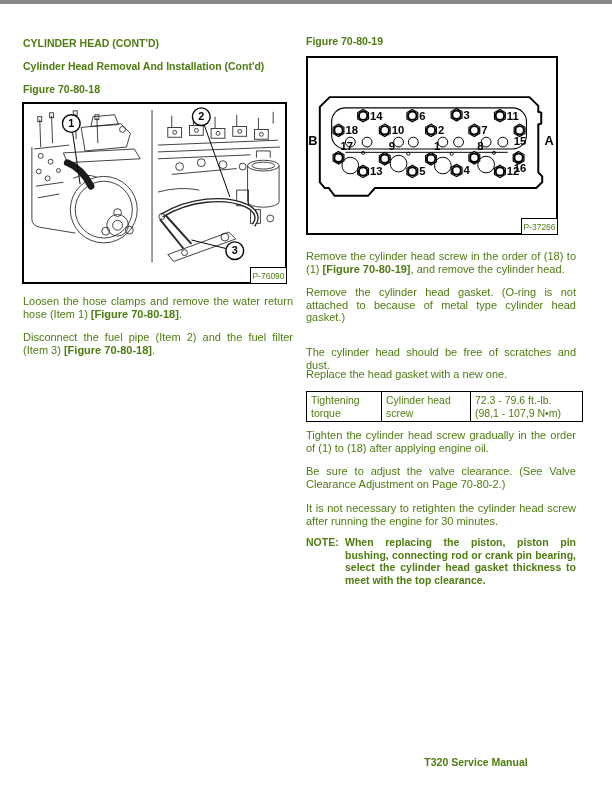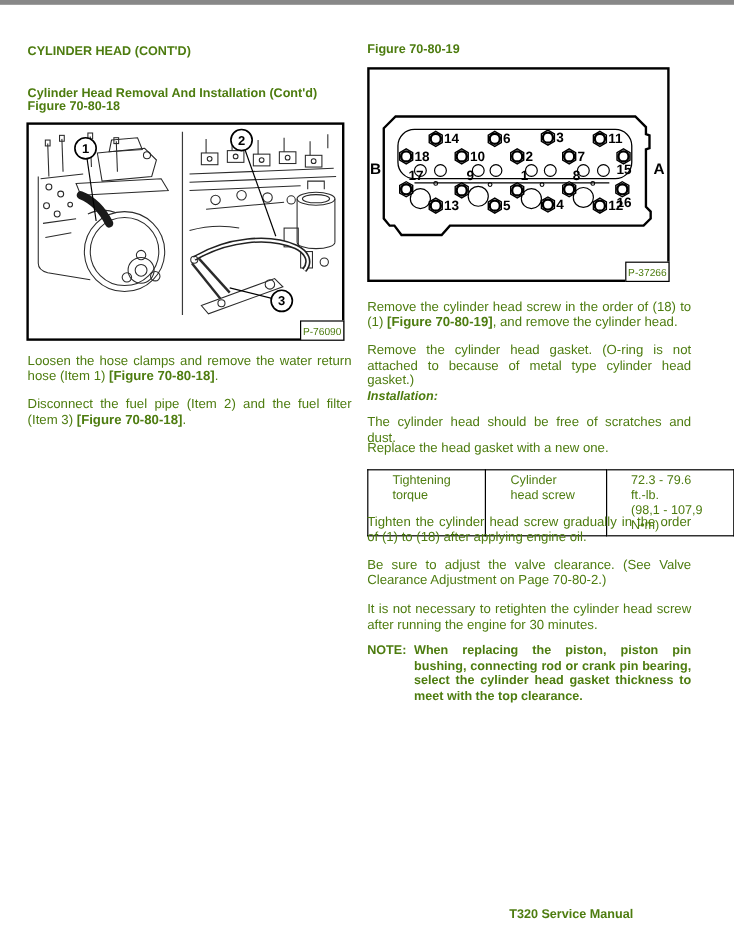"Cylinder Head Removal And Installation" div.abs { top: 68px -> 56px }
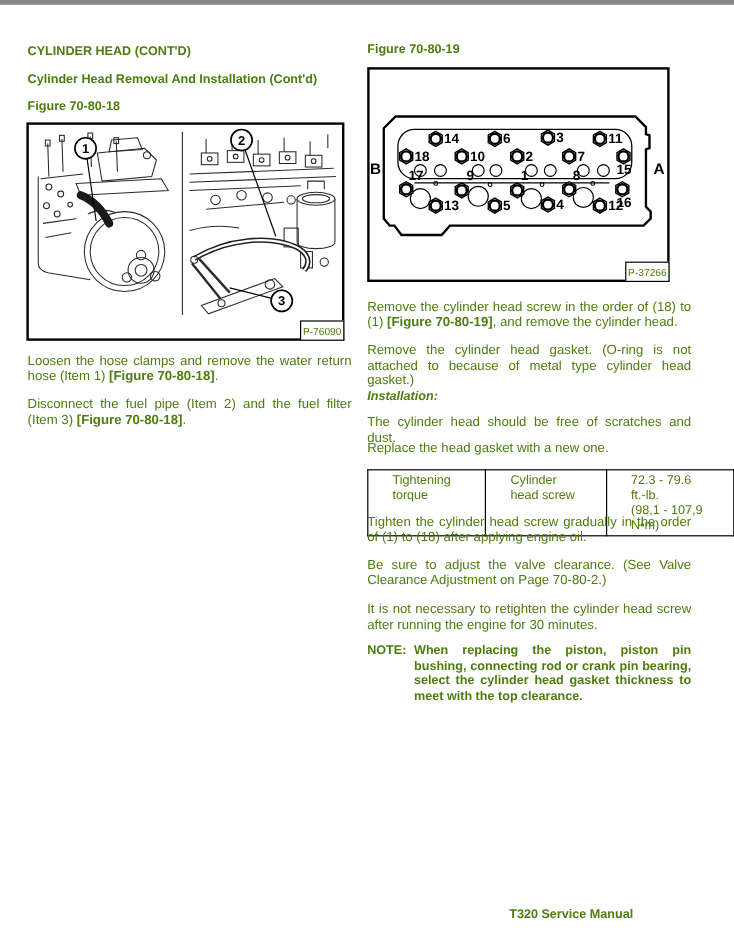"Installation:" div.abs { html: <div>Installation:</div> -> none }
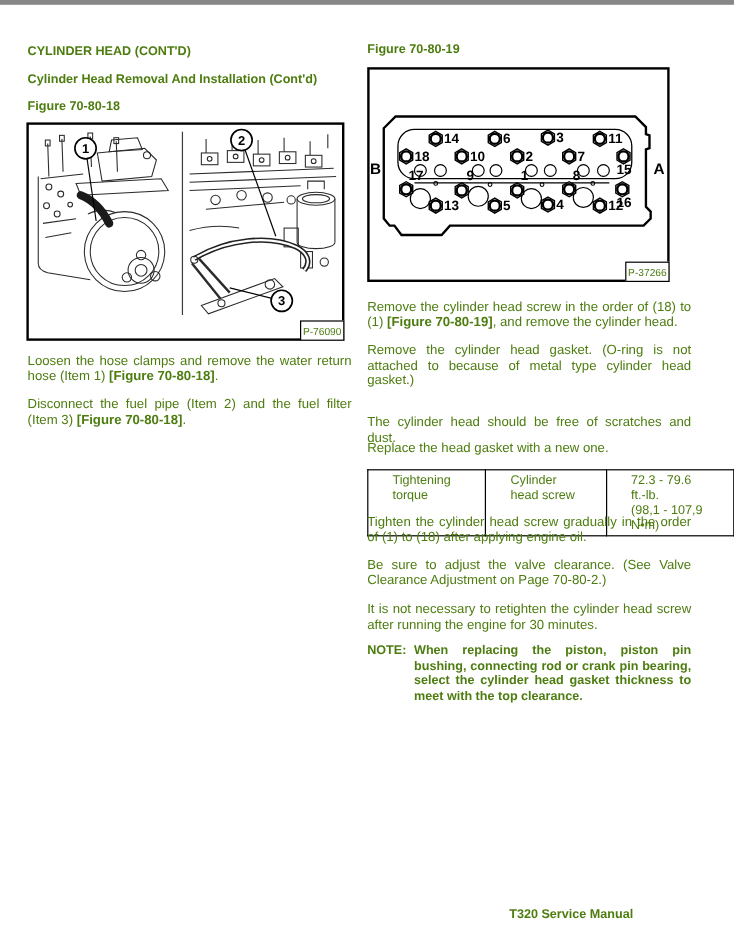"Tightening torque" table.torque td { padding: 2px 20px -> 2px 4px }
